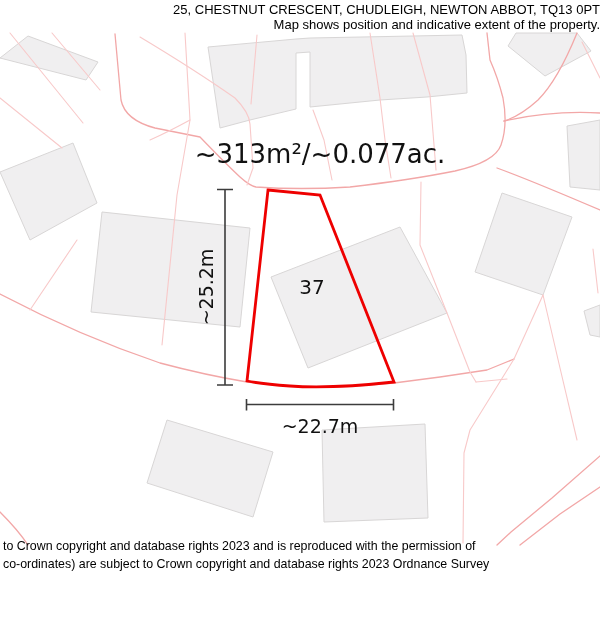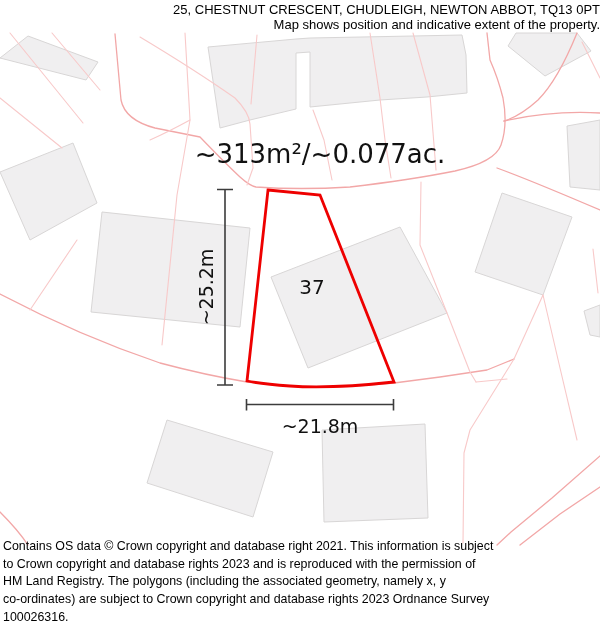"~21.8m" div.abs { text: 21.8m -> 22.7m }
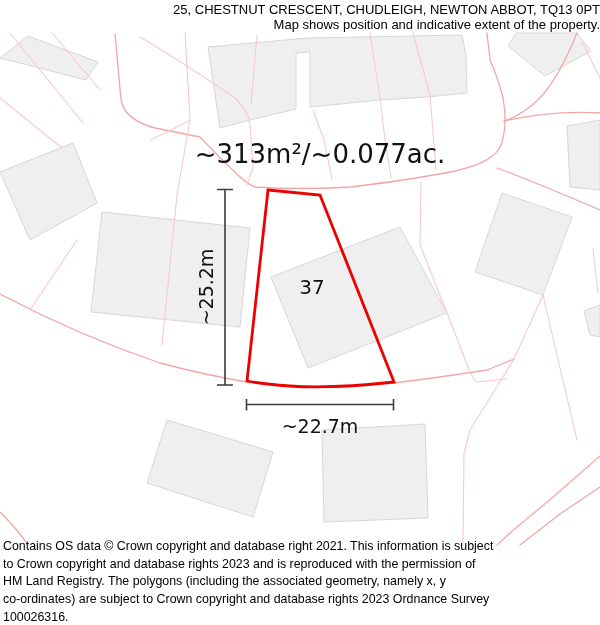"Contains OS data © Crown" div { html: <div>Contains OS data © Crown copyright and database right 2021. This information is subject</div> -> none }
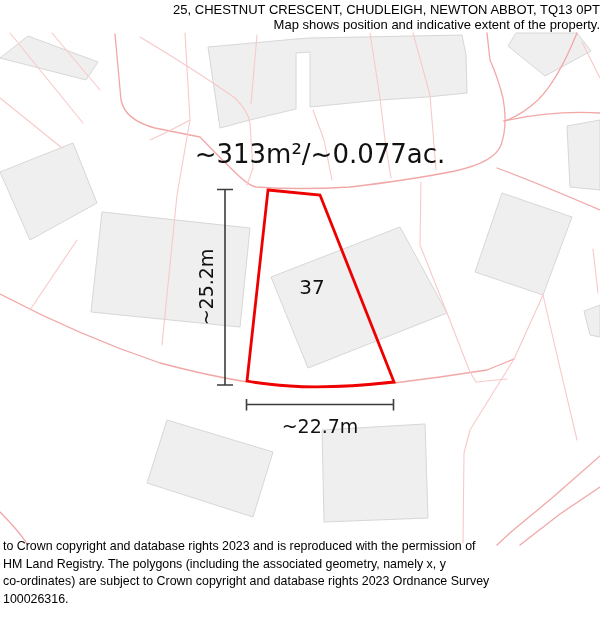"HM Land Registry. The polygons" div { html: <div>HM Land Registry. The polygons (including the associated geometry, namely x, y</div> -> none }
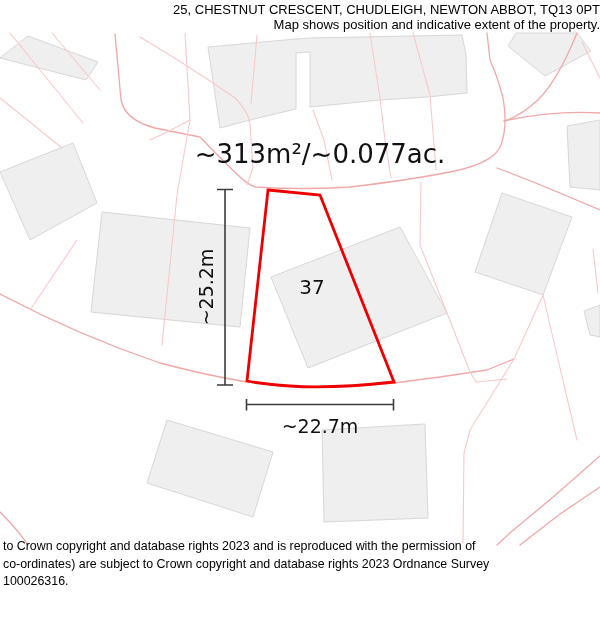"100026316." div { html: <div>100026316.</div> -> none }
